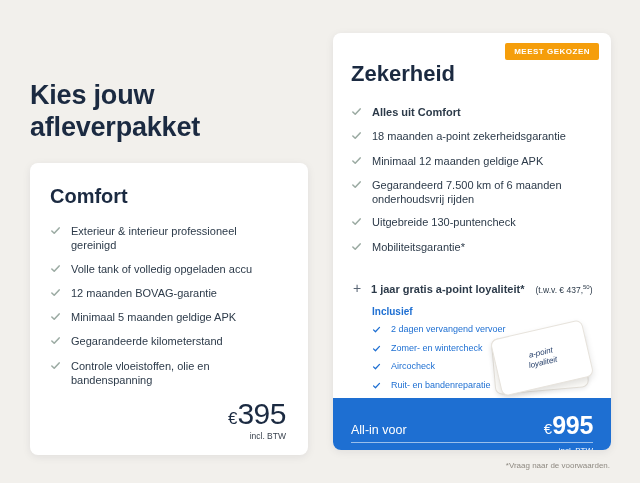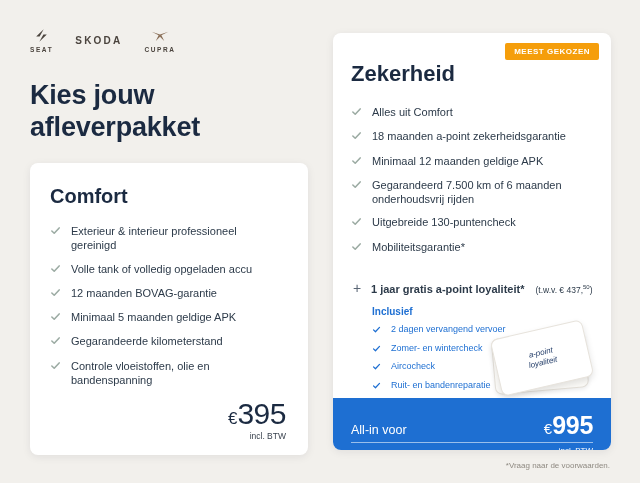"SKODA" div.brands { html: <div> <div> <svg> <path></path> </svg> <span>SEAT</span> </div> <div> <span>SKODA</span> </div> <div> <svg> <path></path> </svg> <span>CUPRA</span> </div> </div> -> none }
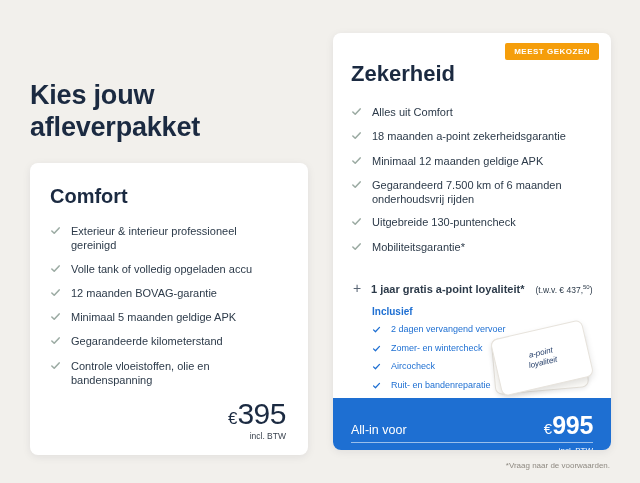"Alles uit Comfort" .bold-first li.check-item:first-of-type .check-text { font-weight: 400 -> 700 }
